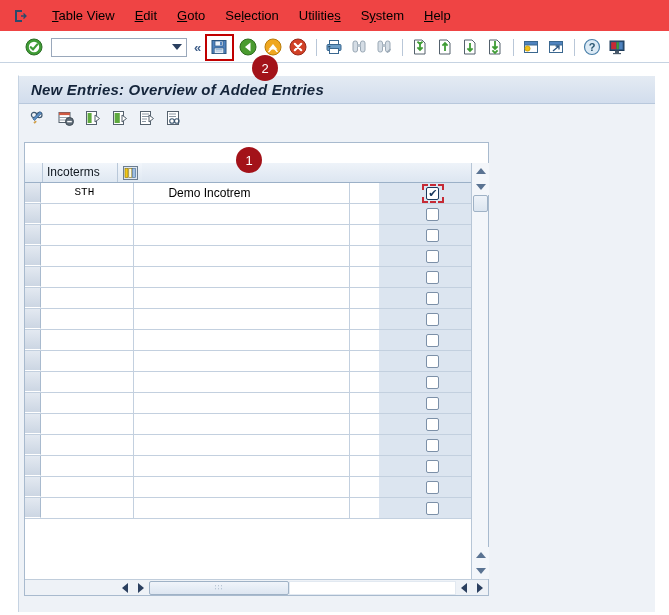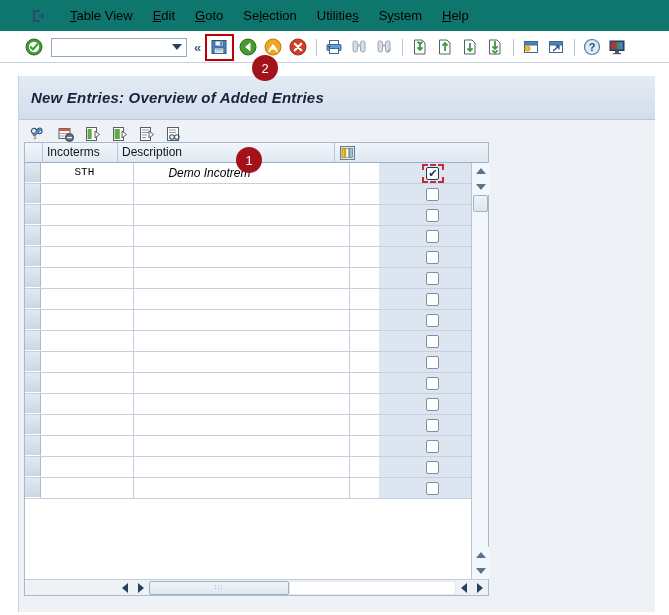"Table View" #menubar { background: #0f766e -> #ef4444; padding-left: 30px -> 12px }
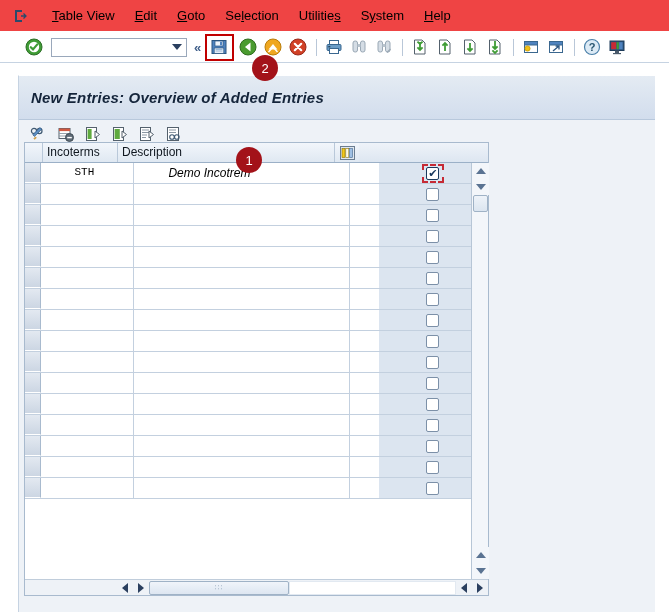"New Entries: Overview of Added" #titlebar { height: 44px -> 28px }
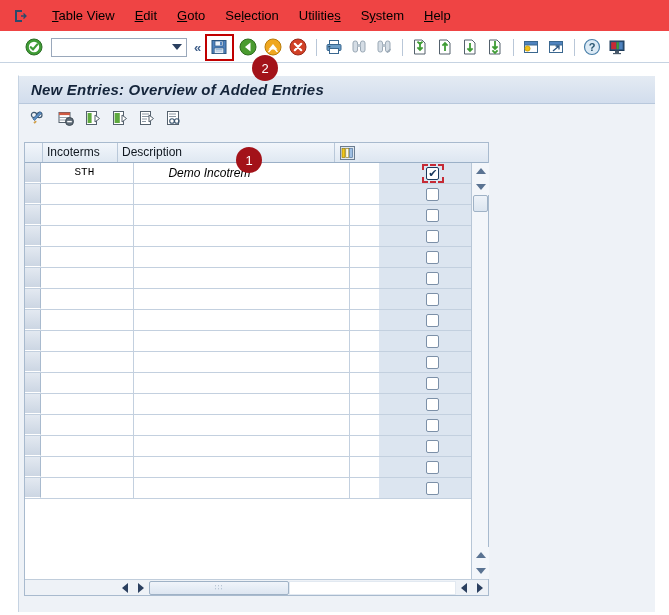"Incoterms" #thead { margin-top: none -> 20px }
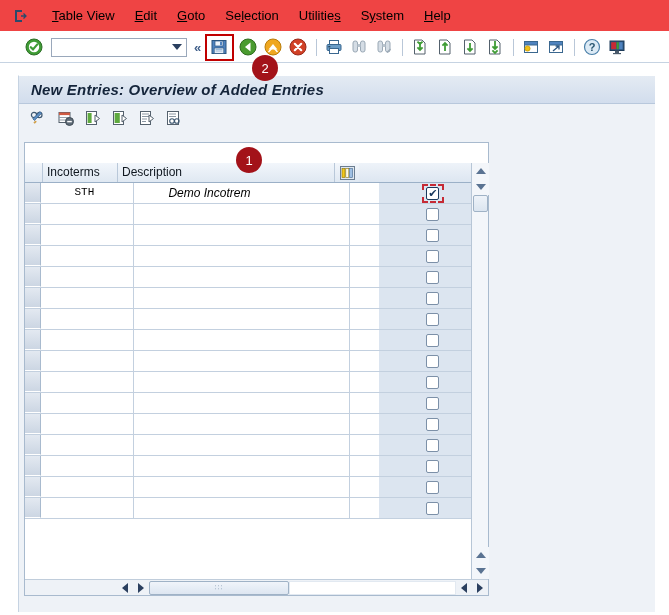"Description" div.th { html: <div>Description</div> -> none }
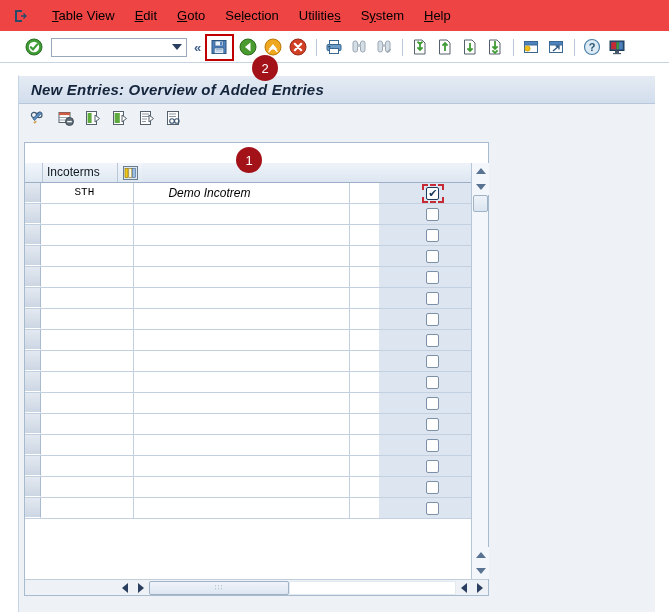"Demo Incotrem" .cell.c2 { font-style: italic -> none }
